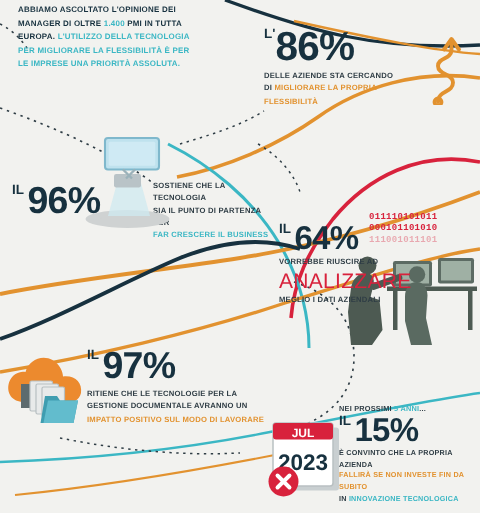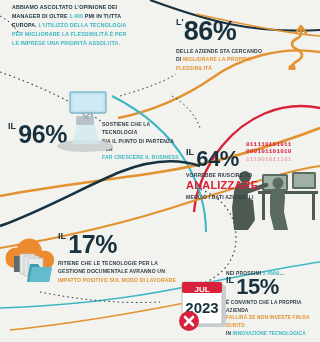"ANALIZZARE" #p64 .big-red { font-size: 11px -> 14px; font-weight: bold -> normal }
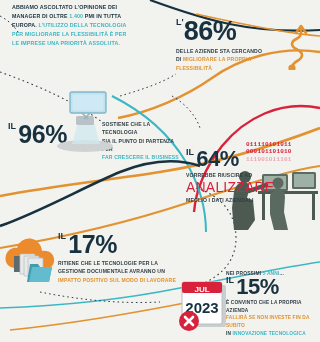"17%" span { text: 17% -> 97% }
